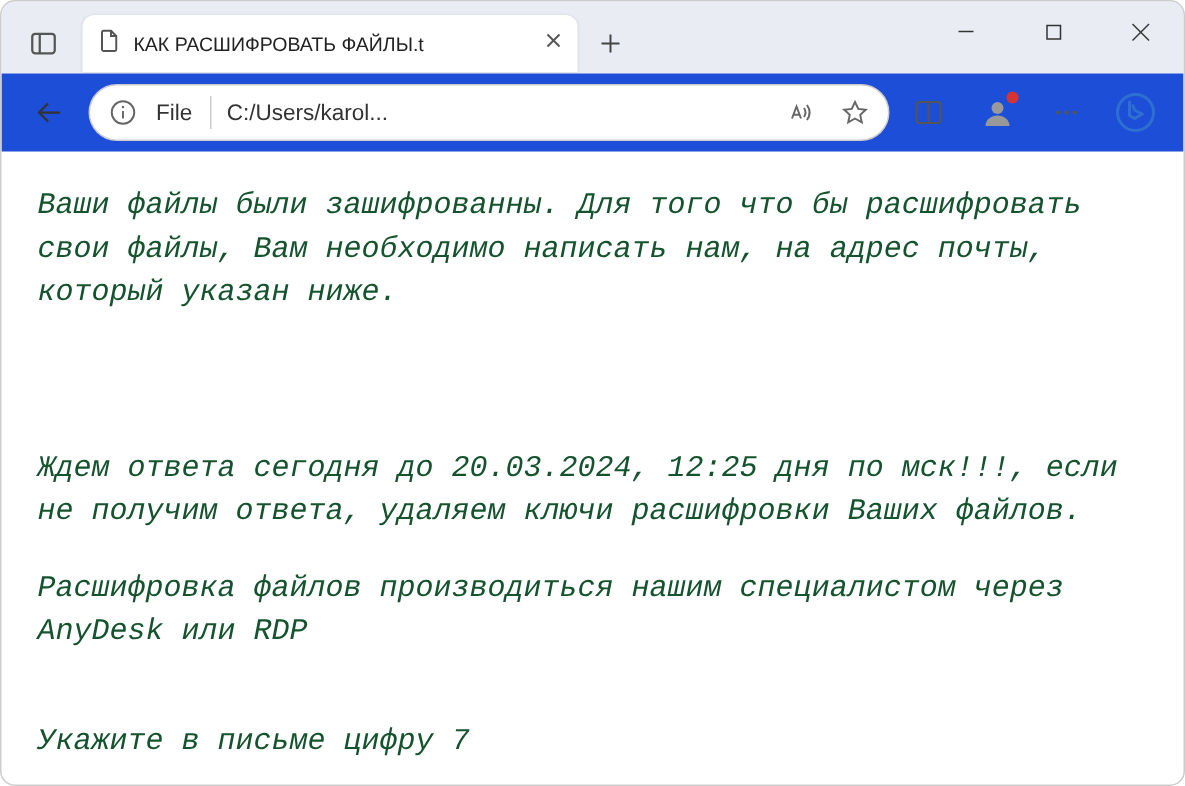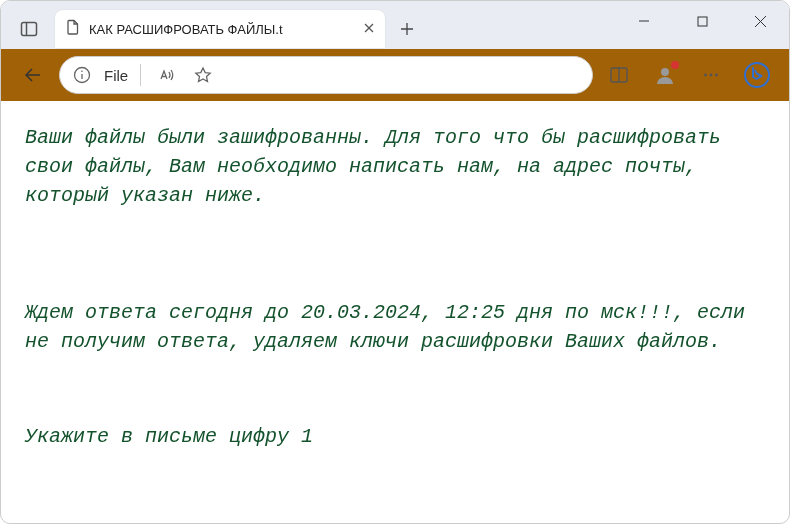"File" .toolbar { background: #a16207 -> #1d4ed8 }
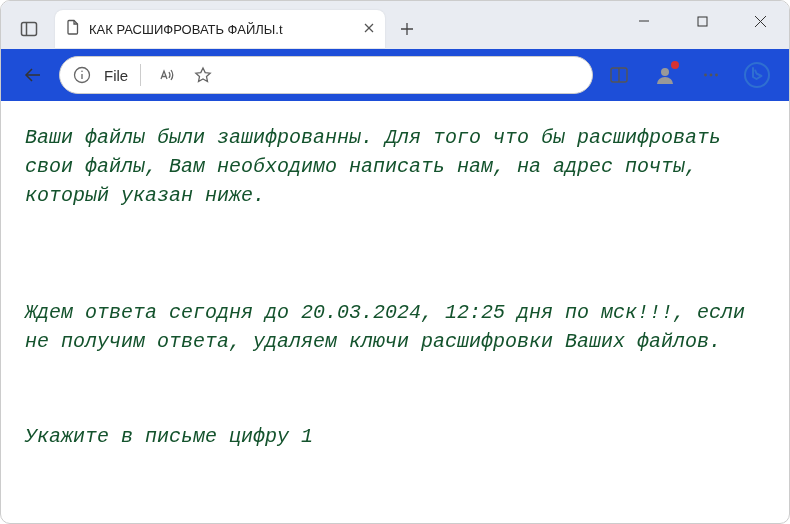"C:/Users/karol..." span.addr-path { html: none -> <span>C:/Users/karol...</span> }
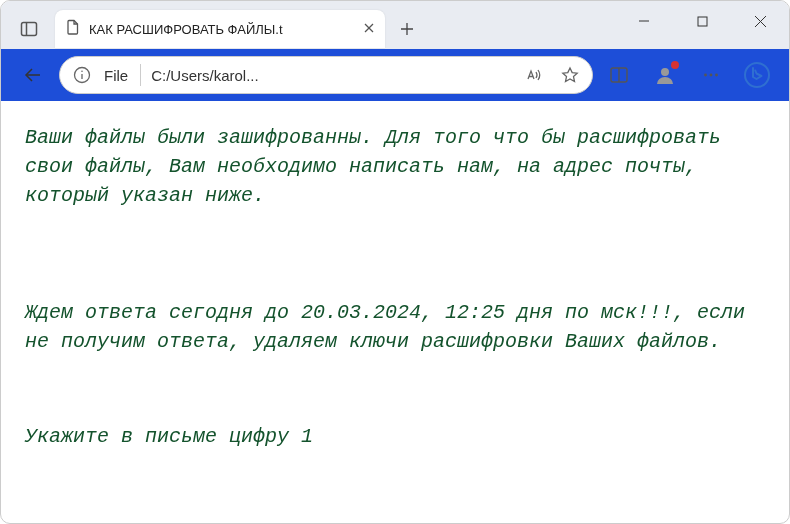"Расшифровка файлов производиться нашим" p { html: none -> <p>Расшифровка файлов производиться нашим специалистом через AnyDesk или RDP</p> }
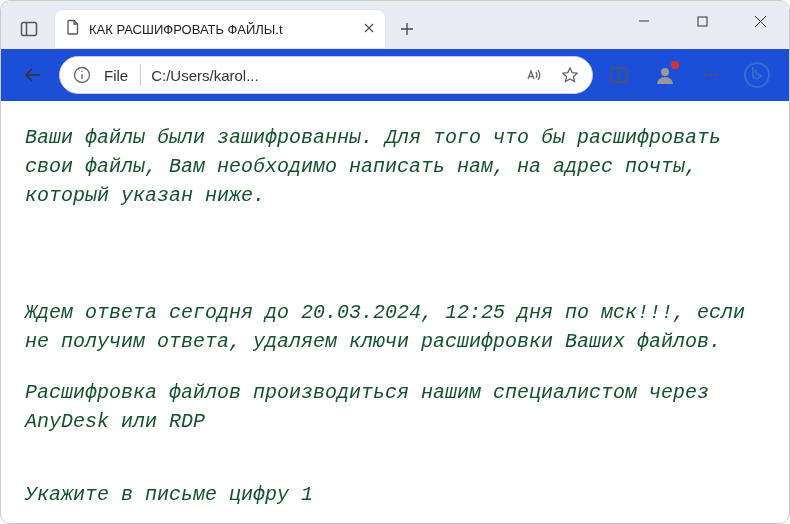"Укажите в письме цифру 1" p { text: 1 -> 7 }
